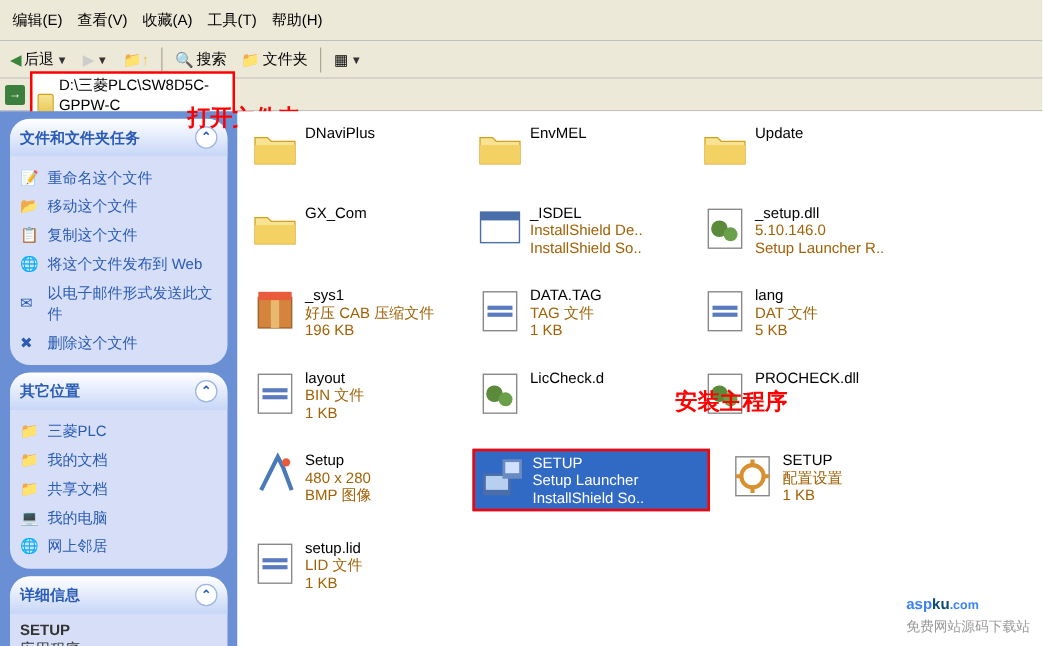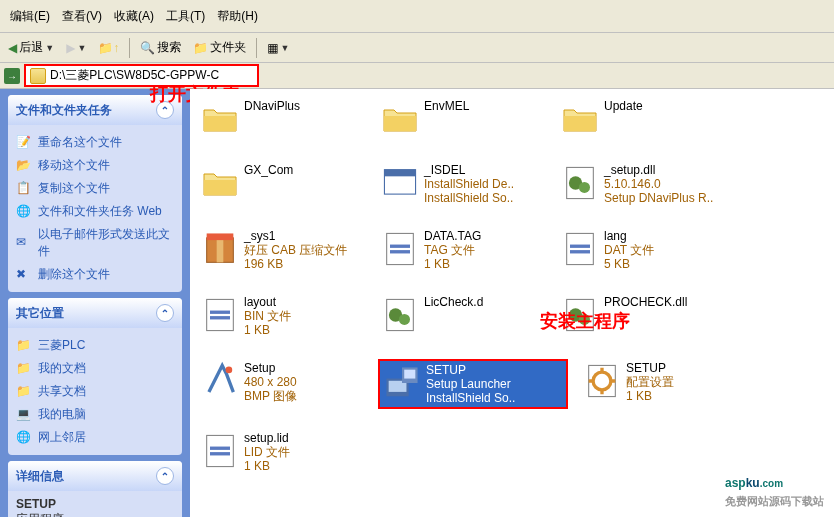"D:\三菱PLC\SW8D5C-GPPW-C" .addr-field { align-items: center -> flex-end; width: 235px -> 164px }
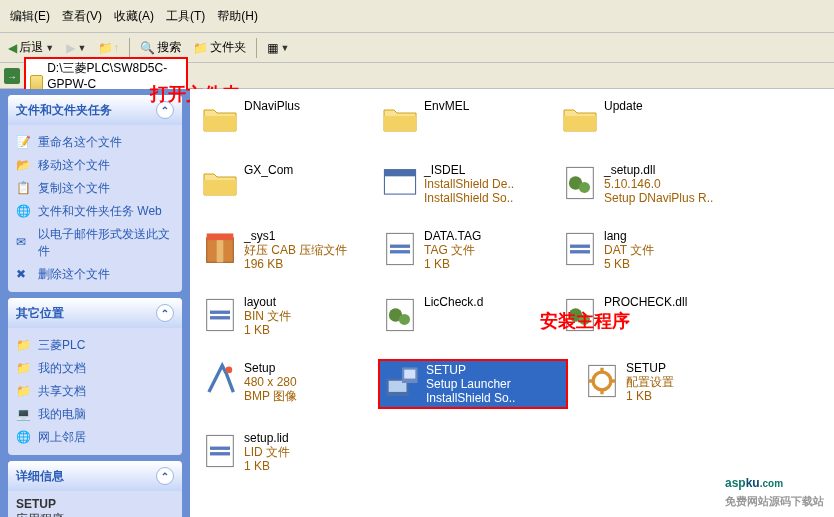"文件和文件夹任务" .panel { border-radius: 4px -> 16px }
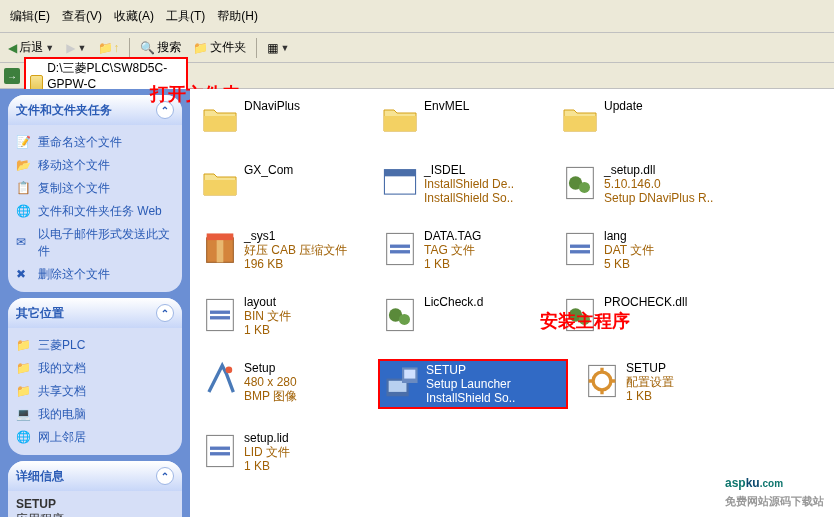"Setup DNaviPlus R.." div.ln { text: DNaviPlus -> Launcher }
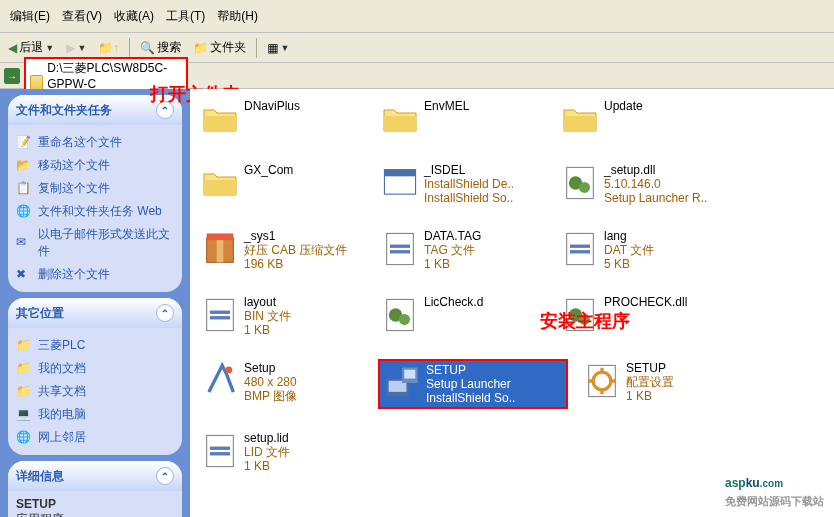"文件和文件夹任务 Web" span { text: 文件和文件夹任务 -> 将这个文件发布到 }
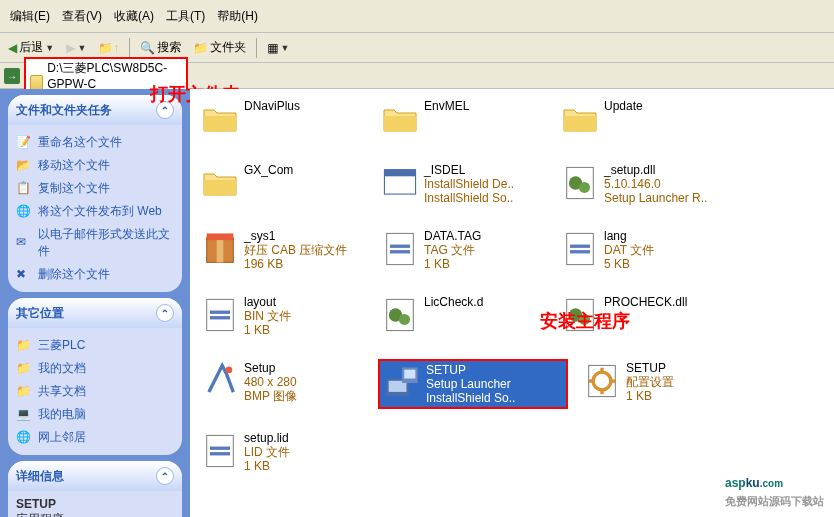"asp" .wm-r { color: #0f766e -> #3b82f6 }
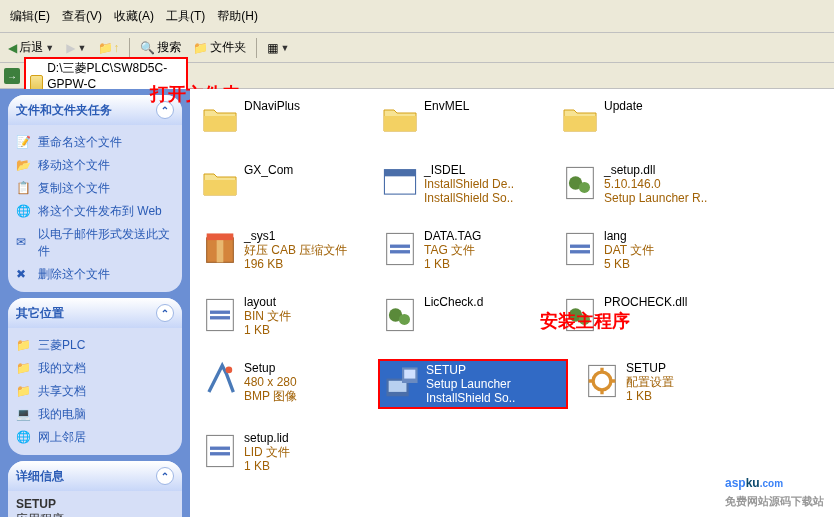"免费网站源码下载站" .wm-s { font-weight: bold -> normal }
